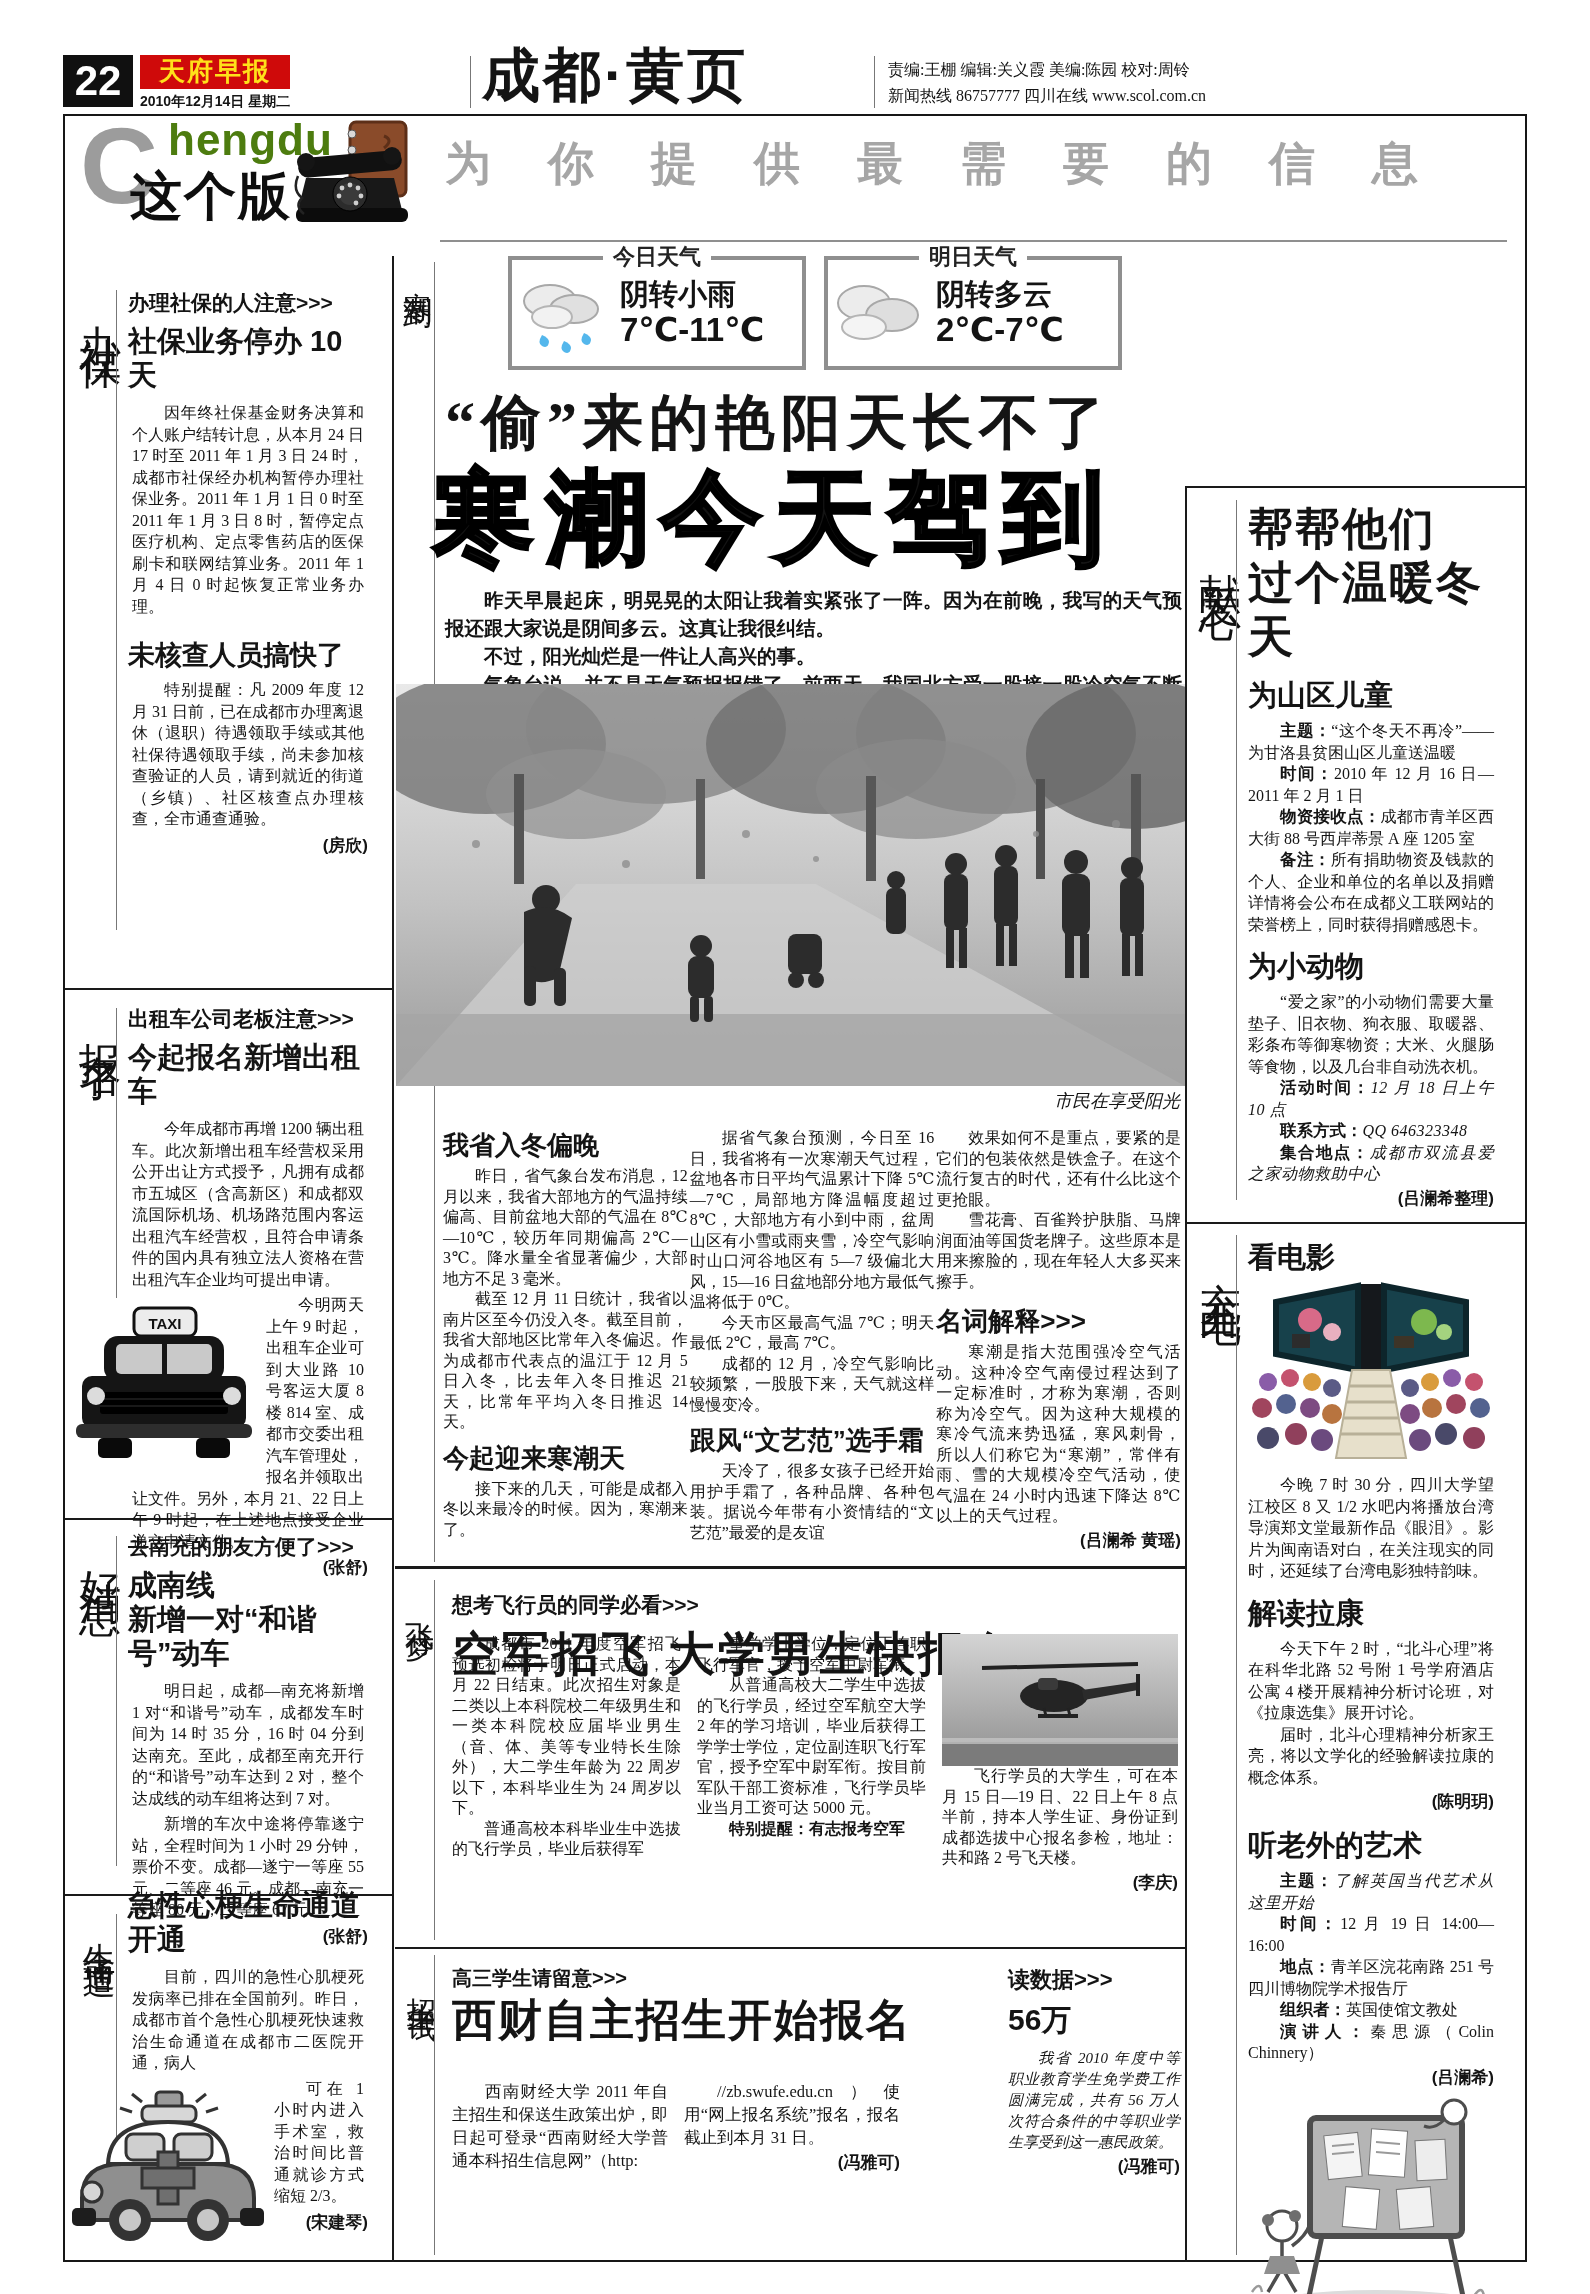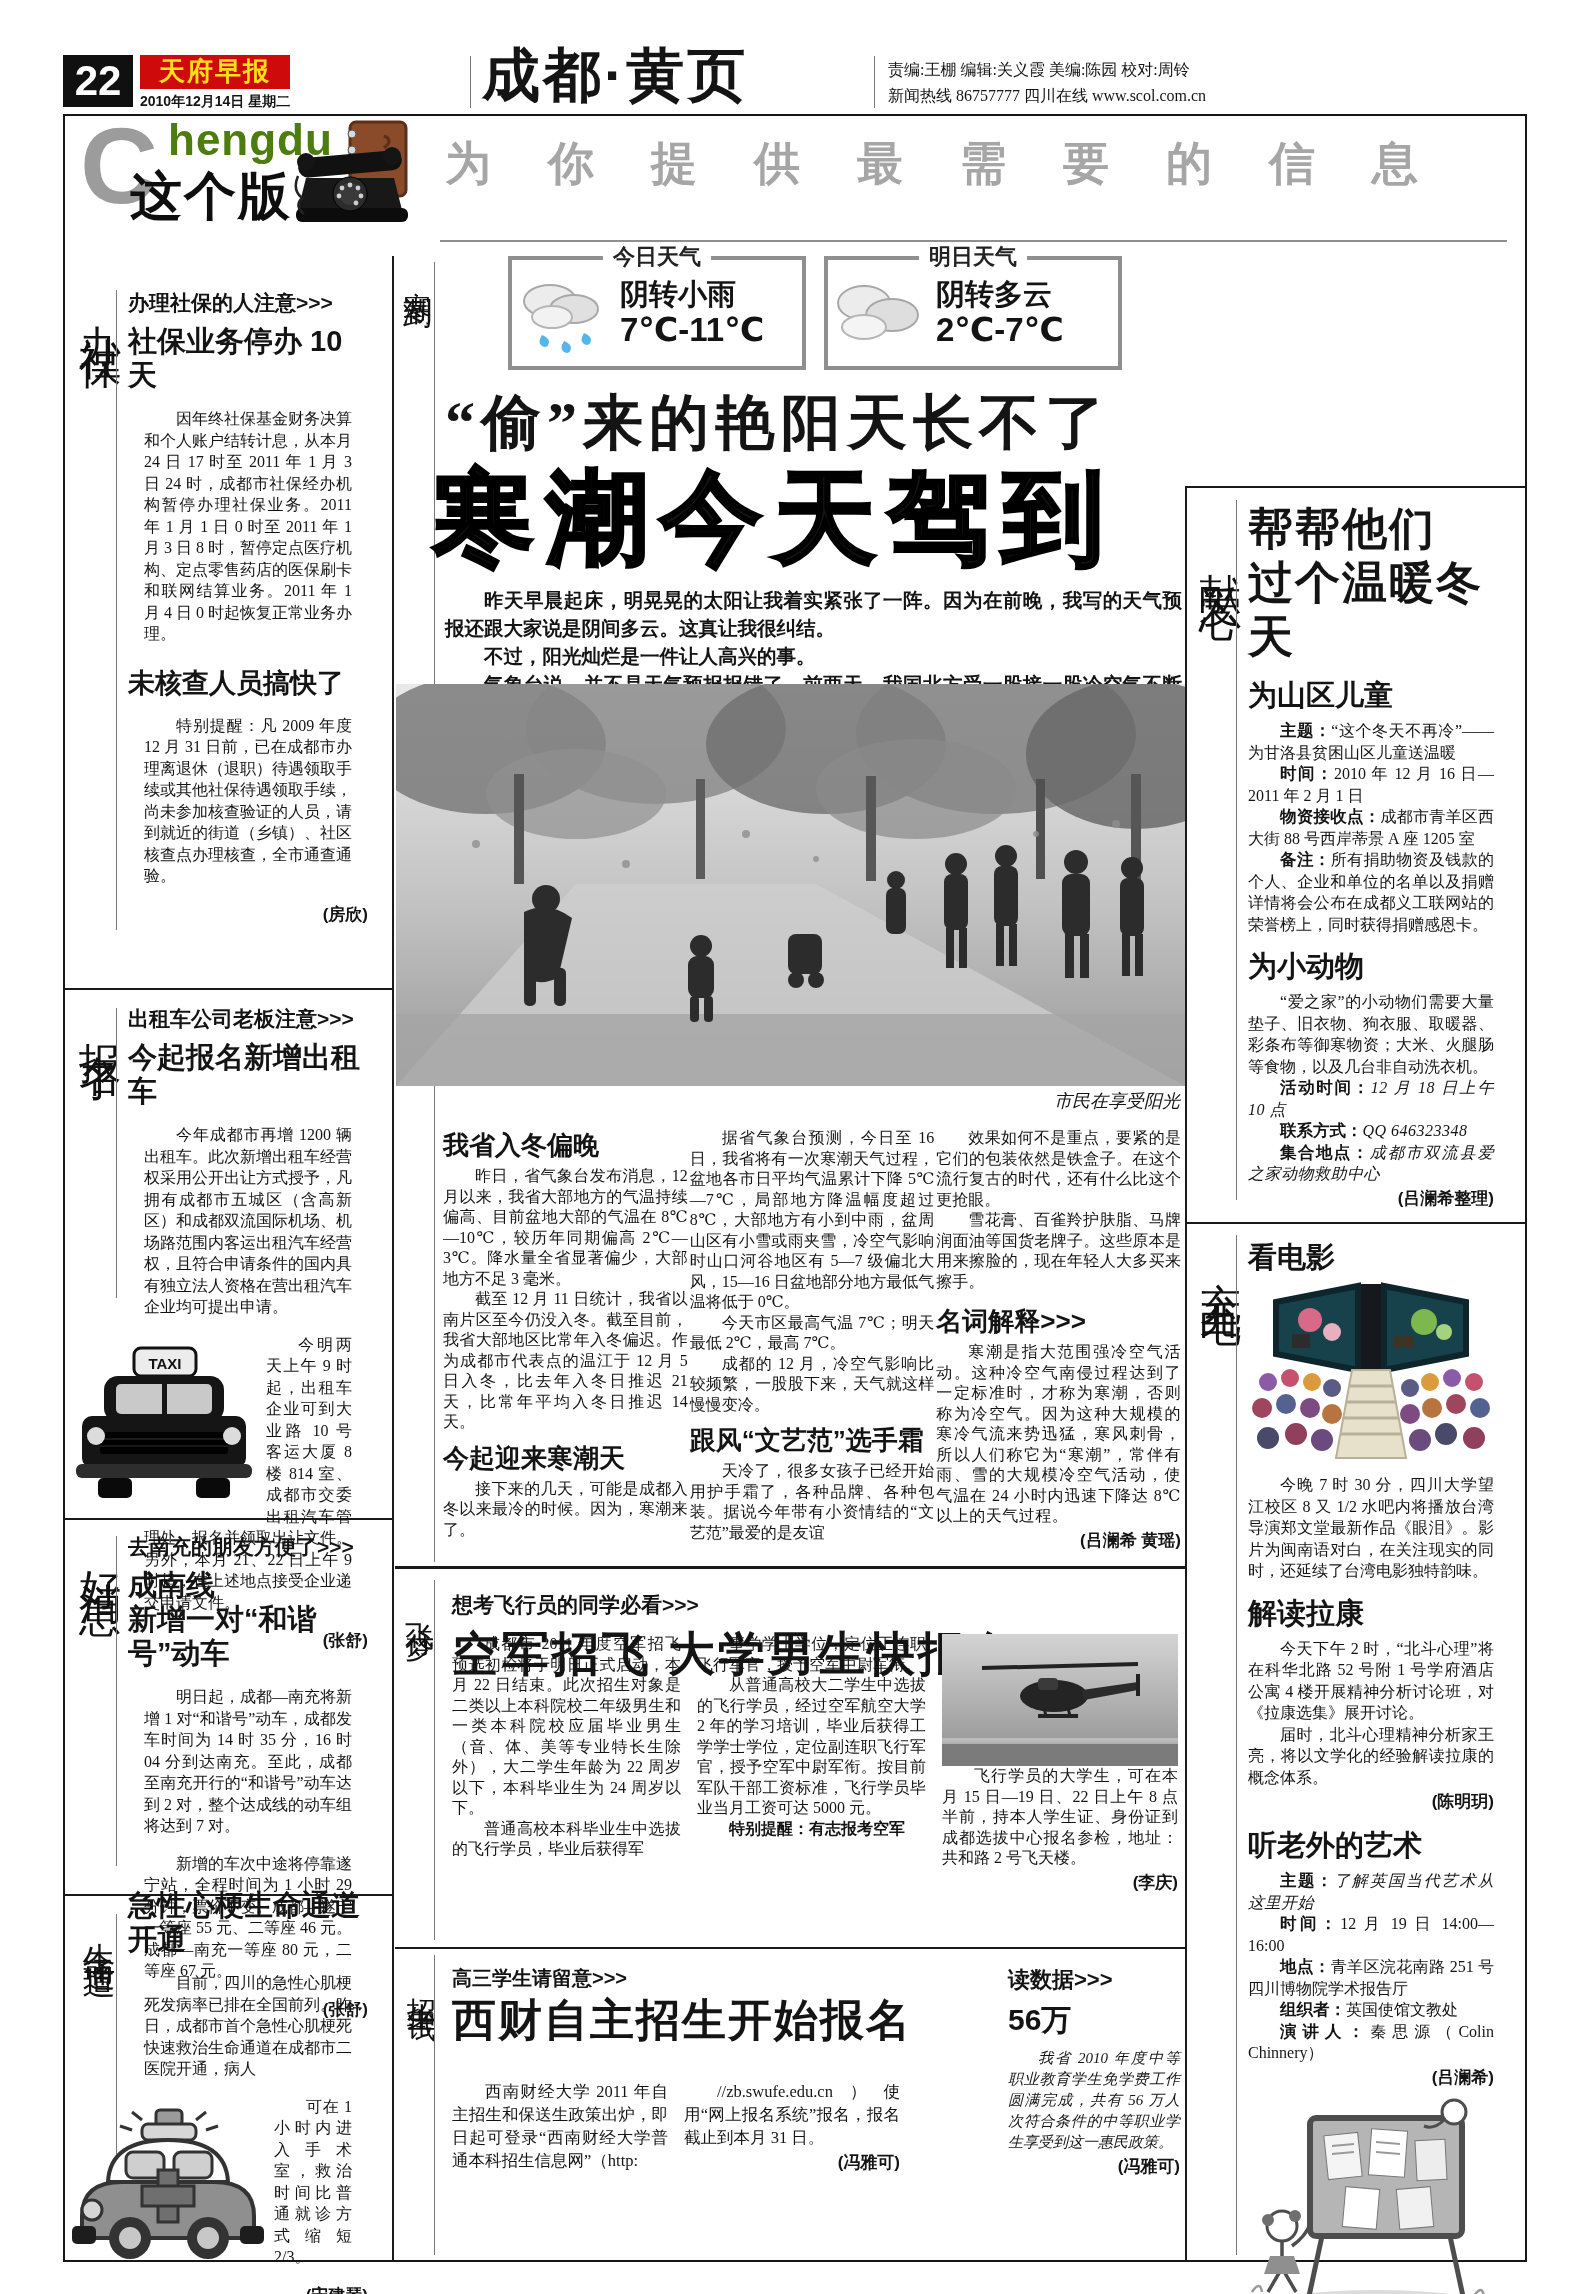"因年终社保基金财务决算和个人账户结转计息，从本月 24 日 17 时至" .btxt p { margin: 16px -> 4px }
